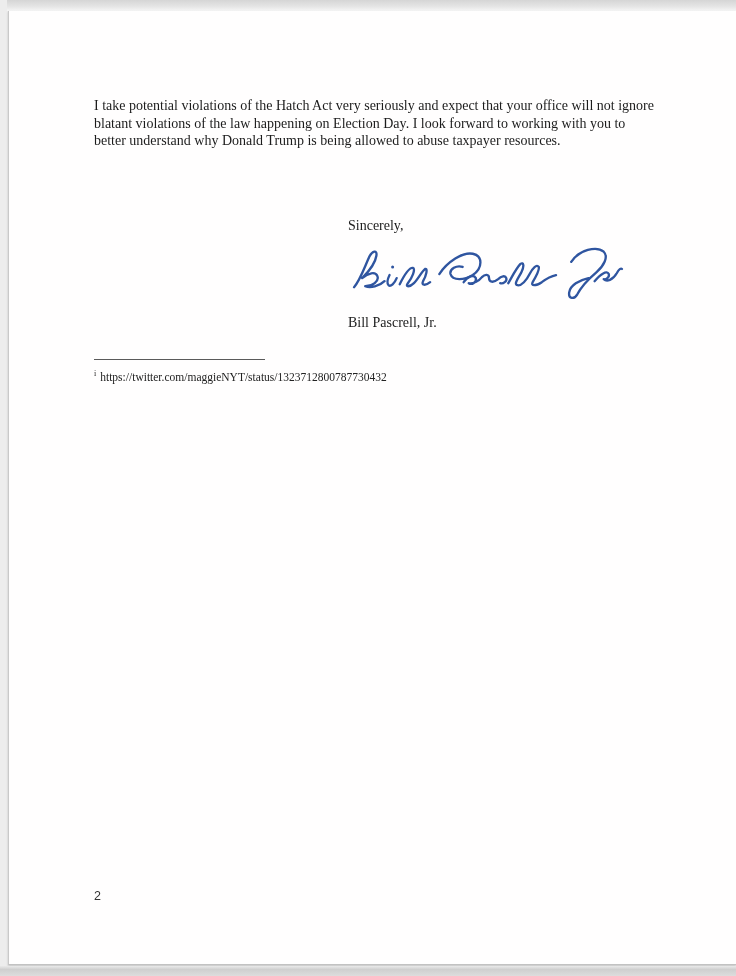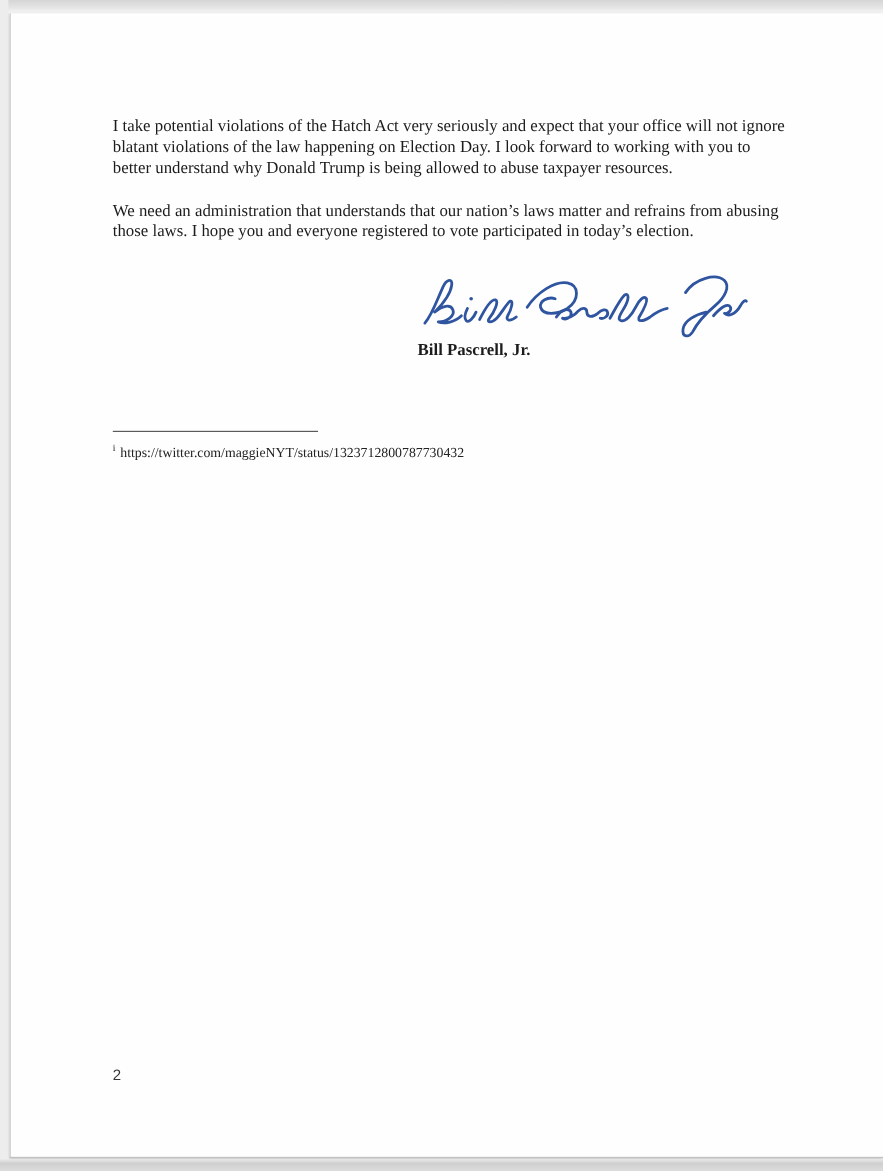"We need an administration that" p { html: <p>We need an administration that understands that our nation’s laws matter and refrains from abusing those laws. I hope you and everyone registered to vote participated in today’s election.</p> -> none }
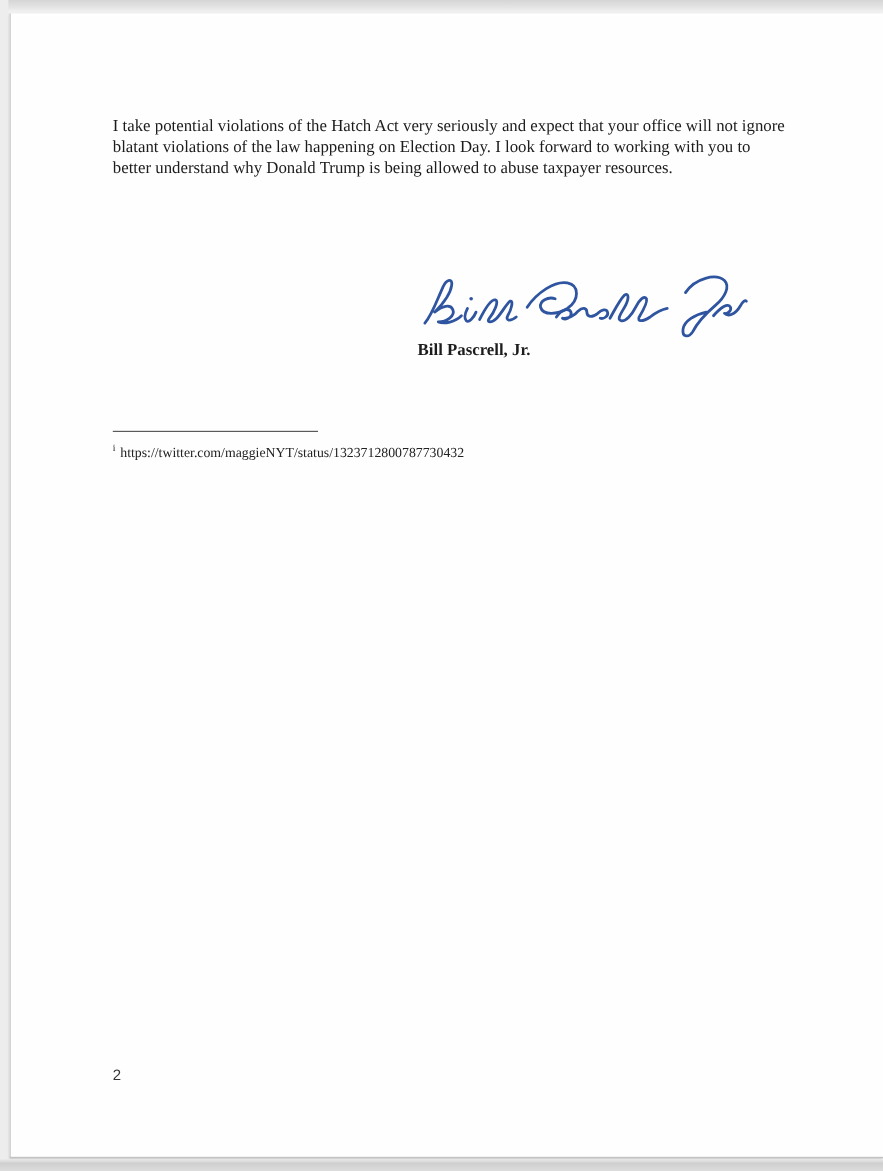"Sincerely," div { html: none -> <div>Sincerely,</div> }
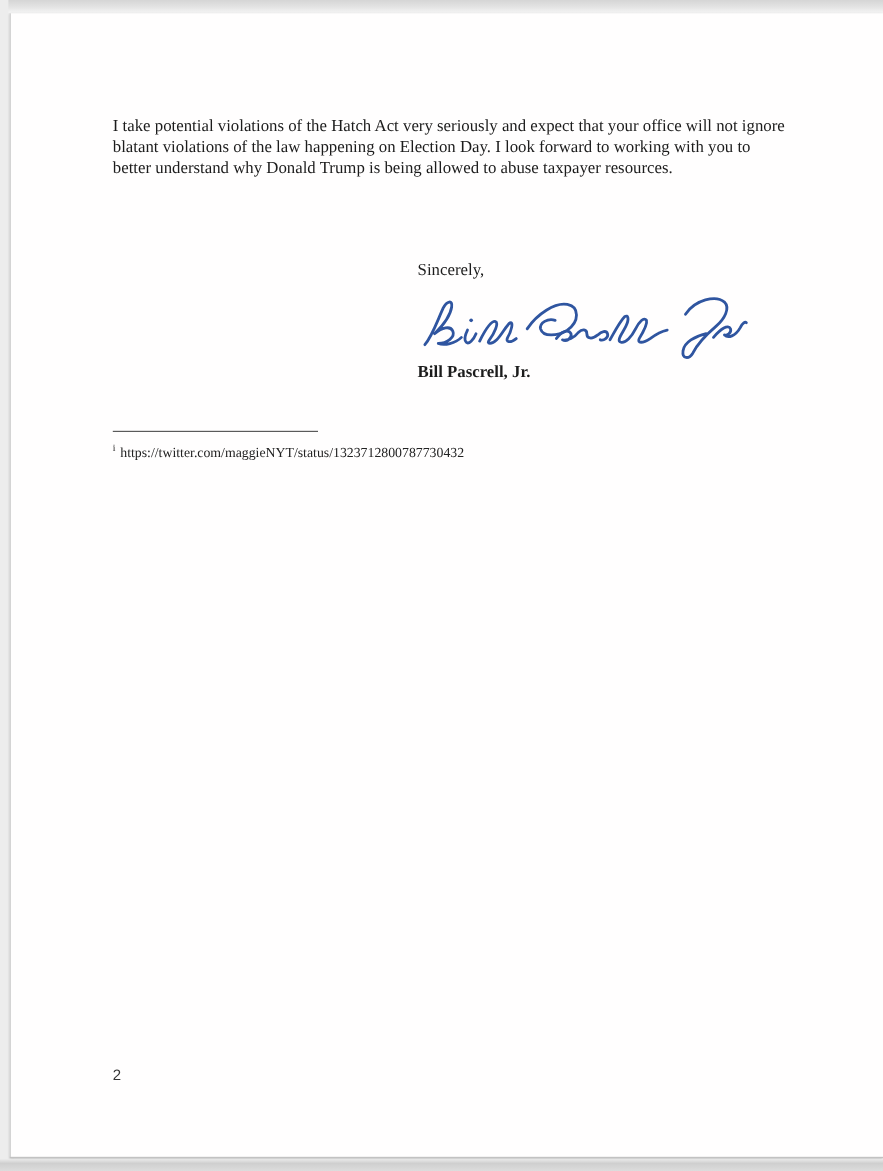"Bill Pascrell, Jr." .signer-name { font-weight: bold -> none; margin-top: 0 -> 12px }
